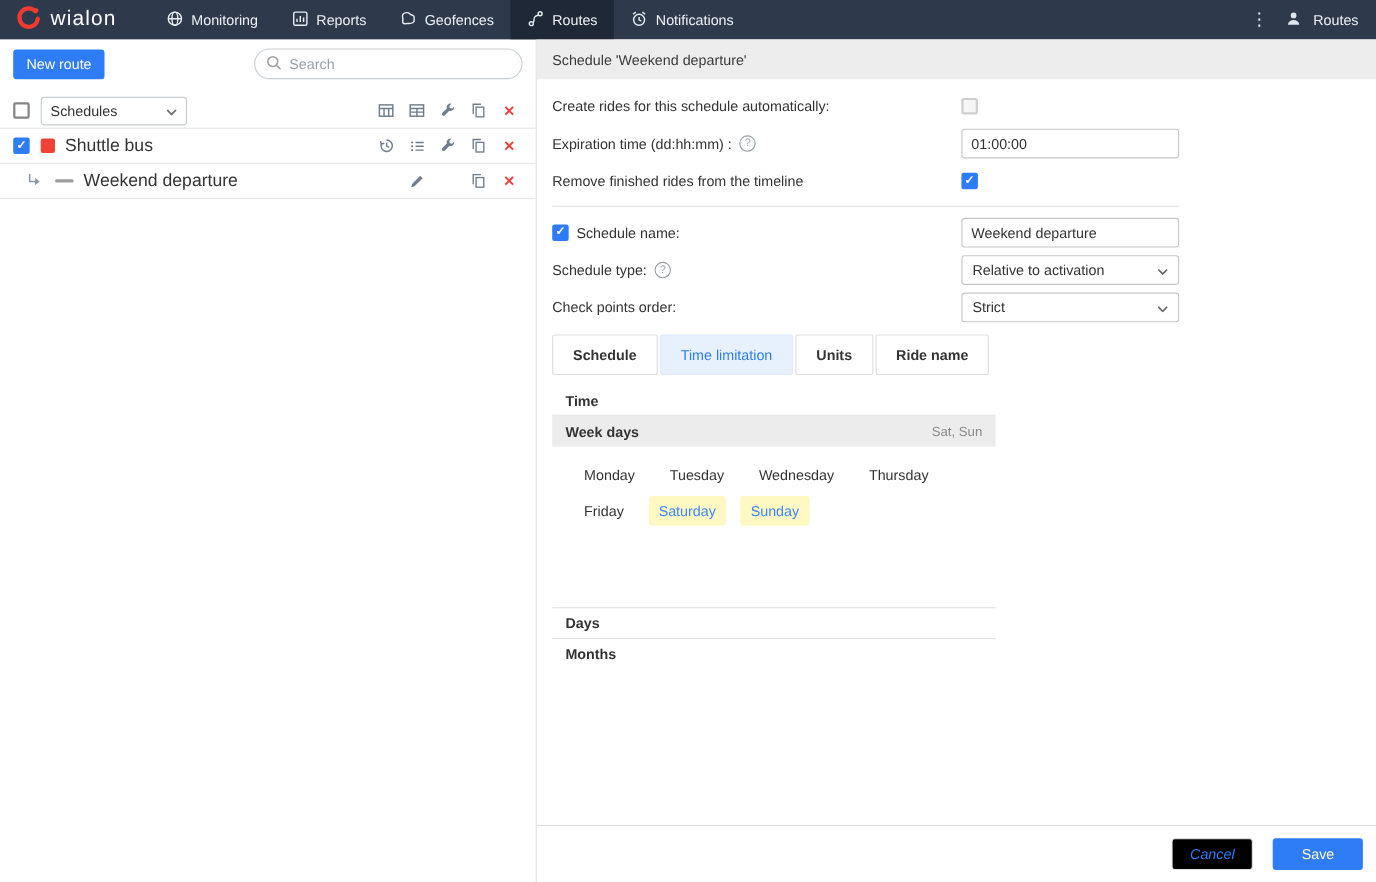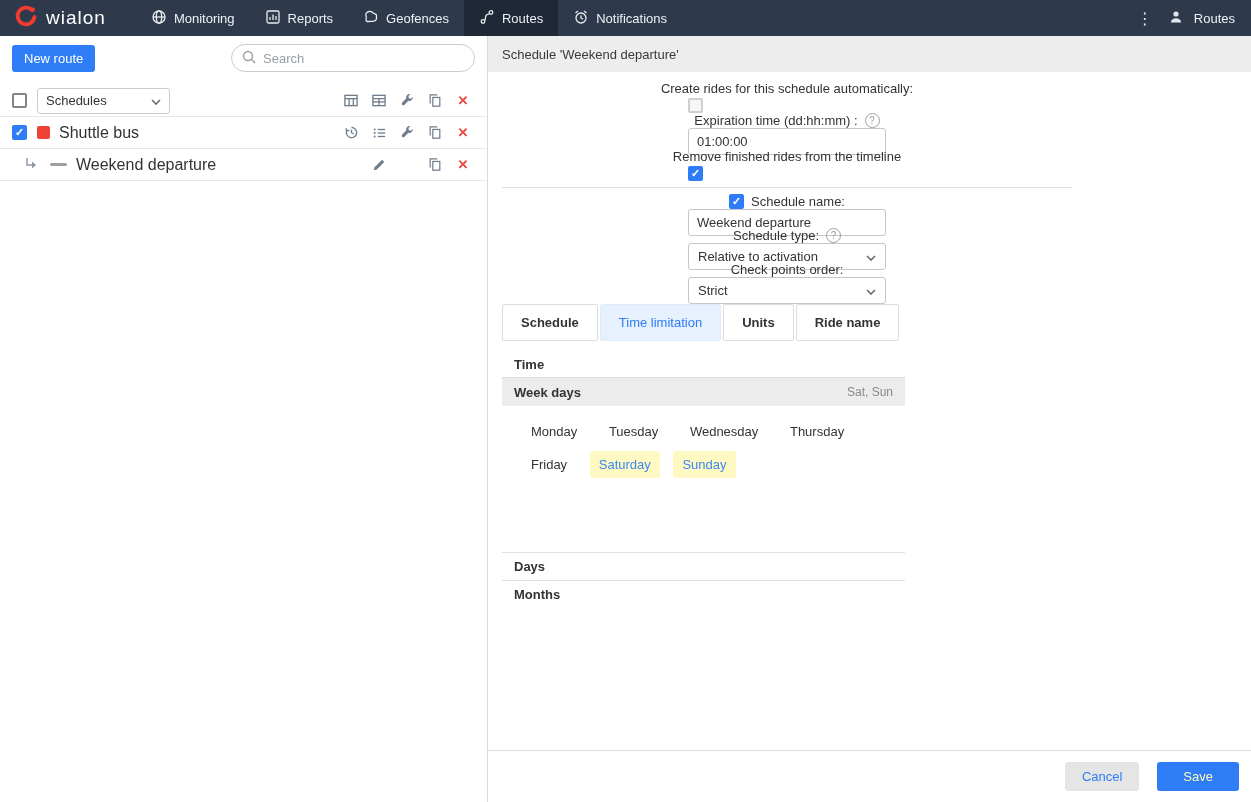"Create rides for this schedule" .form-row { flex-direction: column -> none }
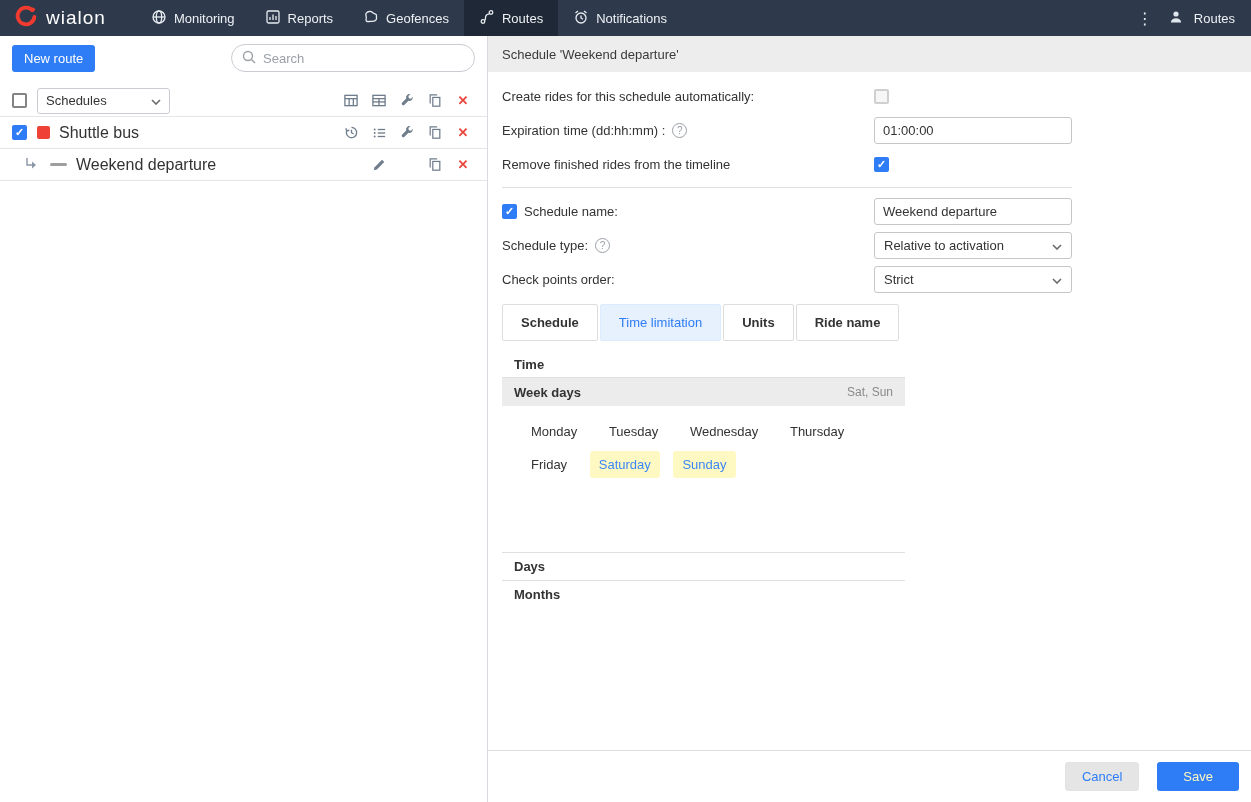"Cancel" .btn-cancel { background: #e5e5e5 -> #000000; font-style: none -> italic }
